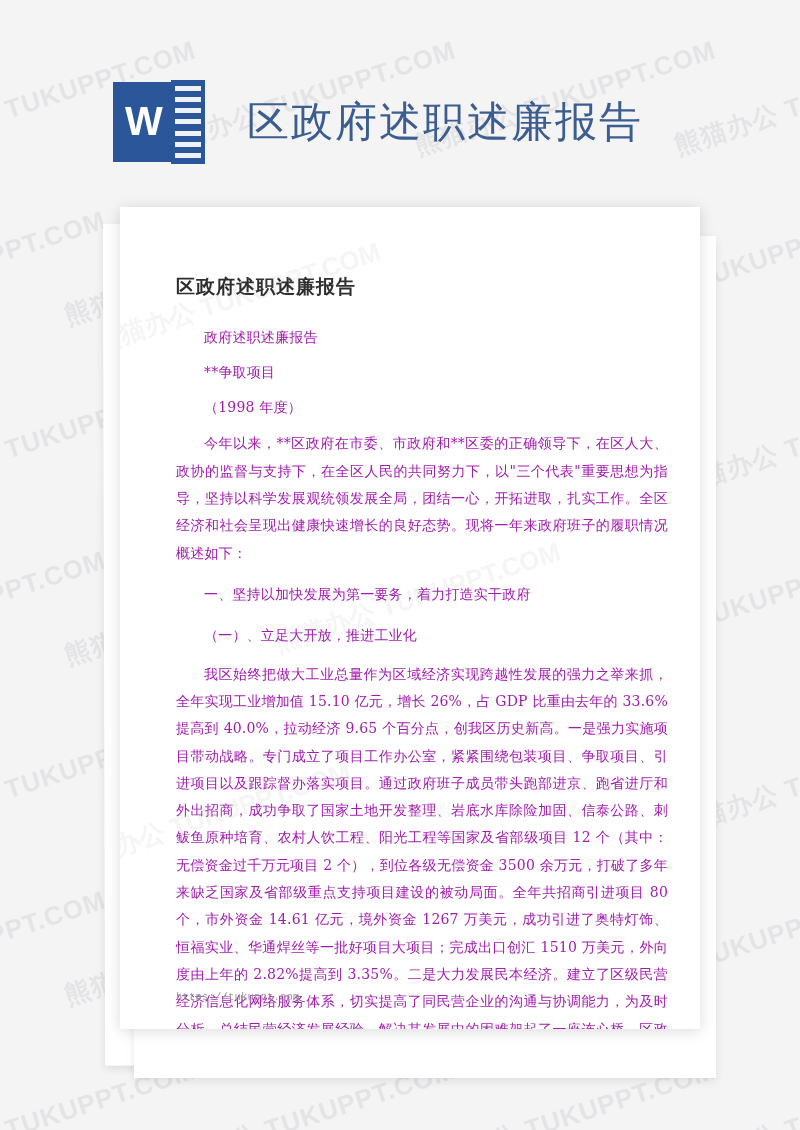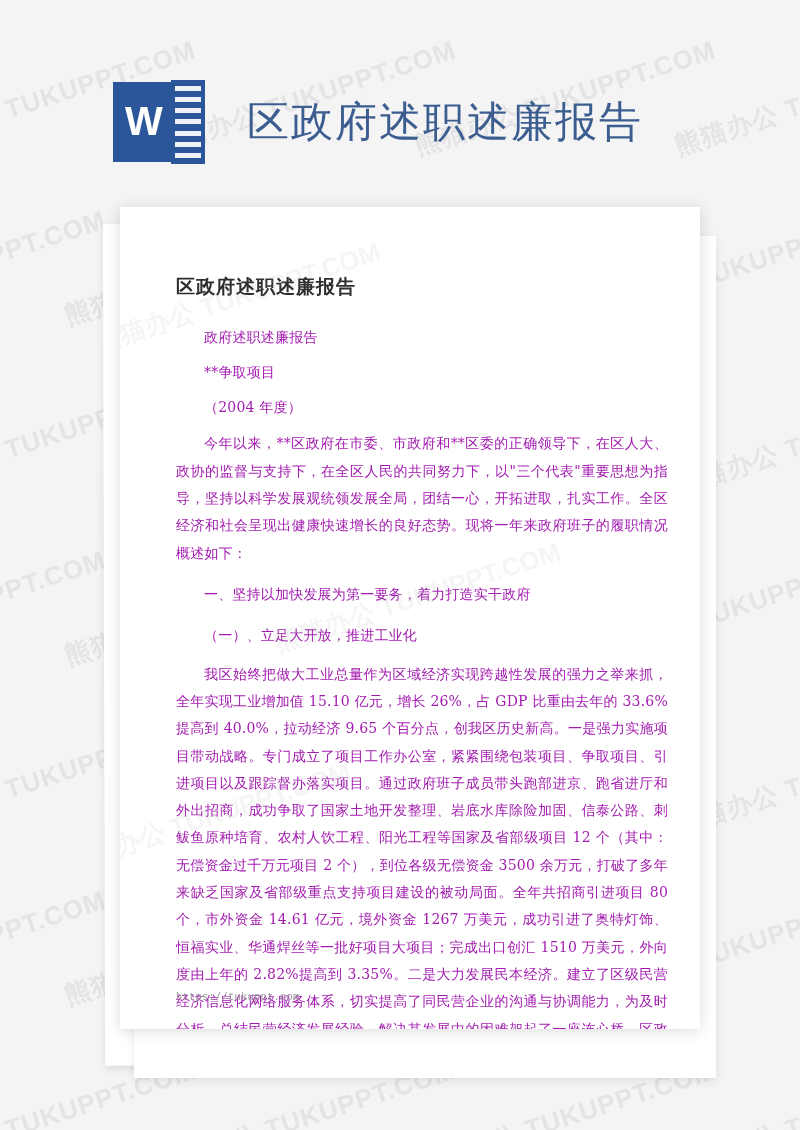"（2004 年度）" div.doc-p { text: 2004 -> 1998 }
